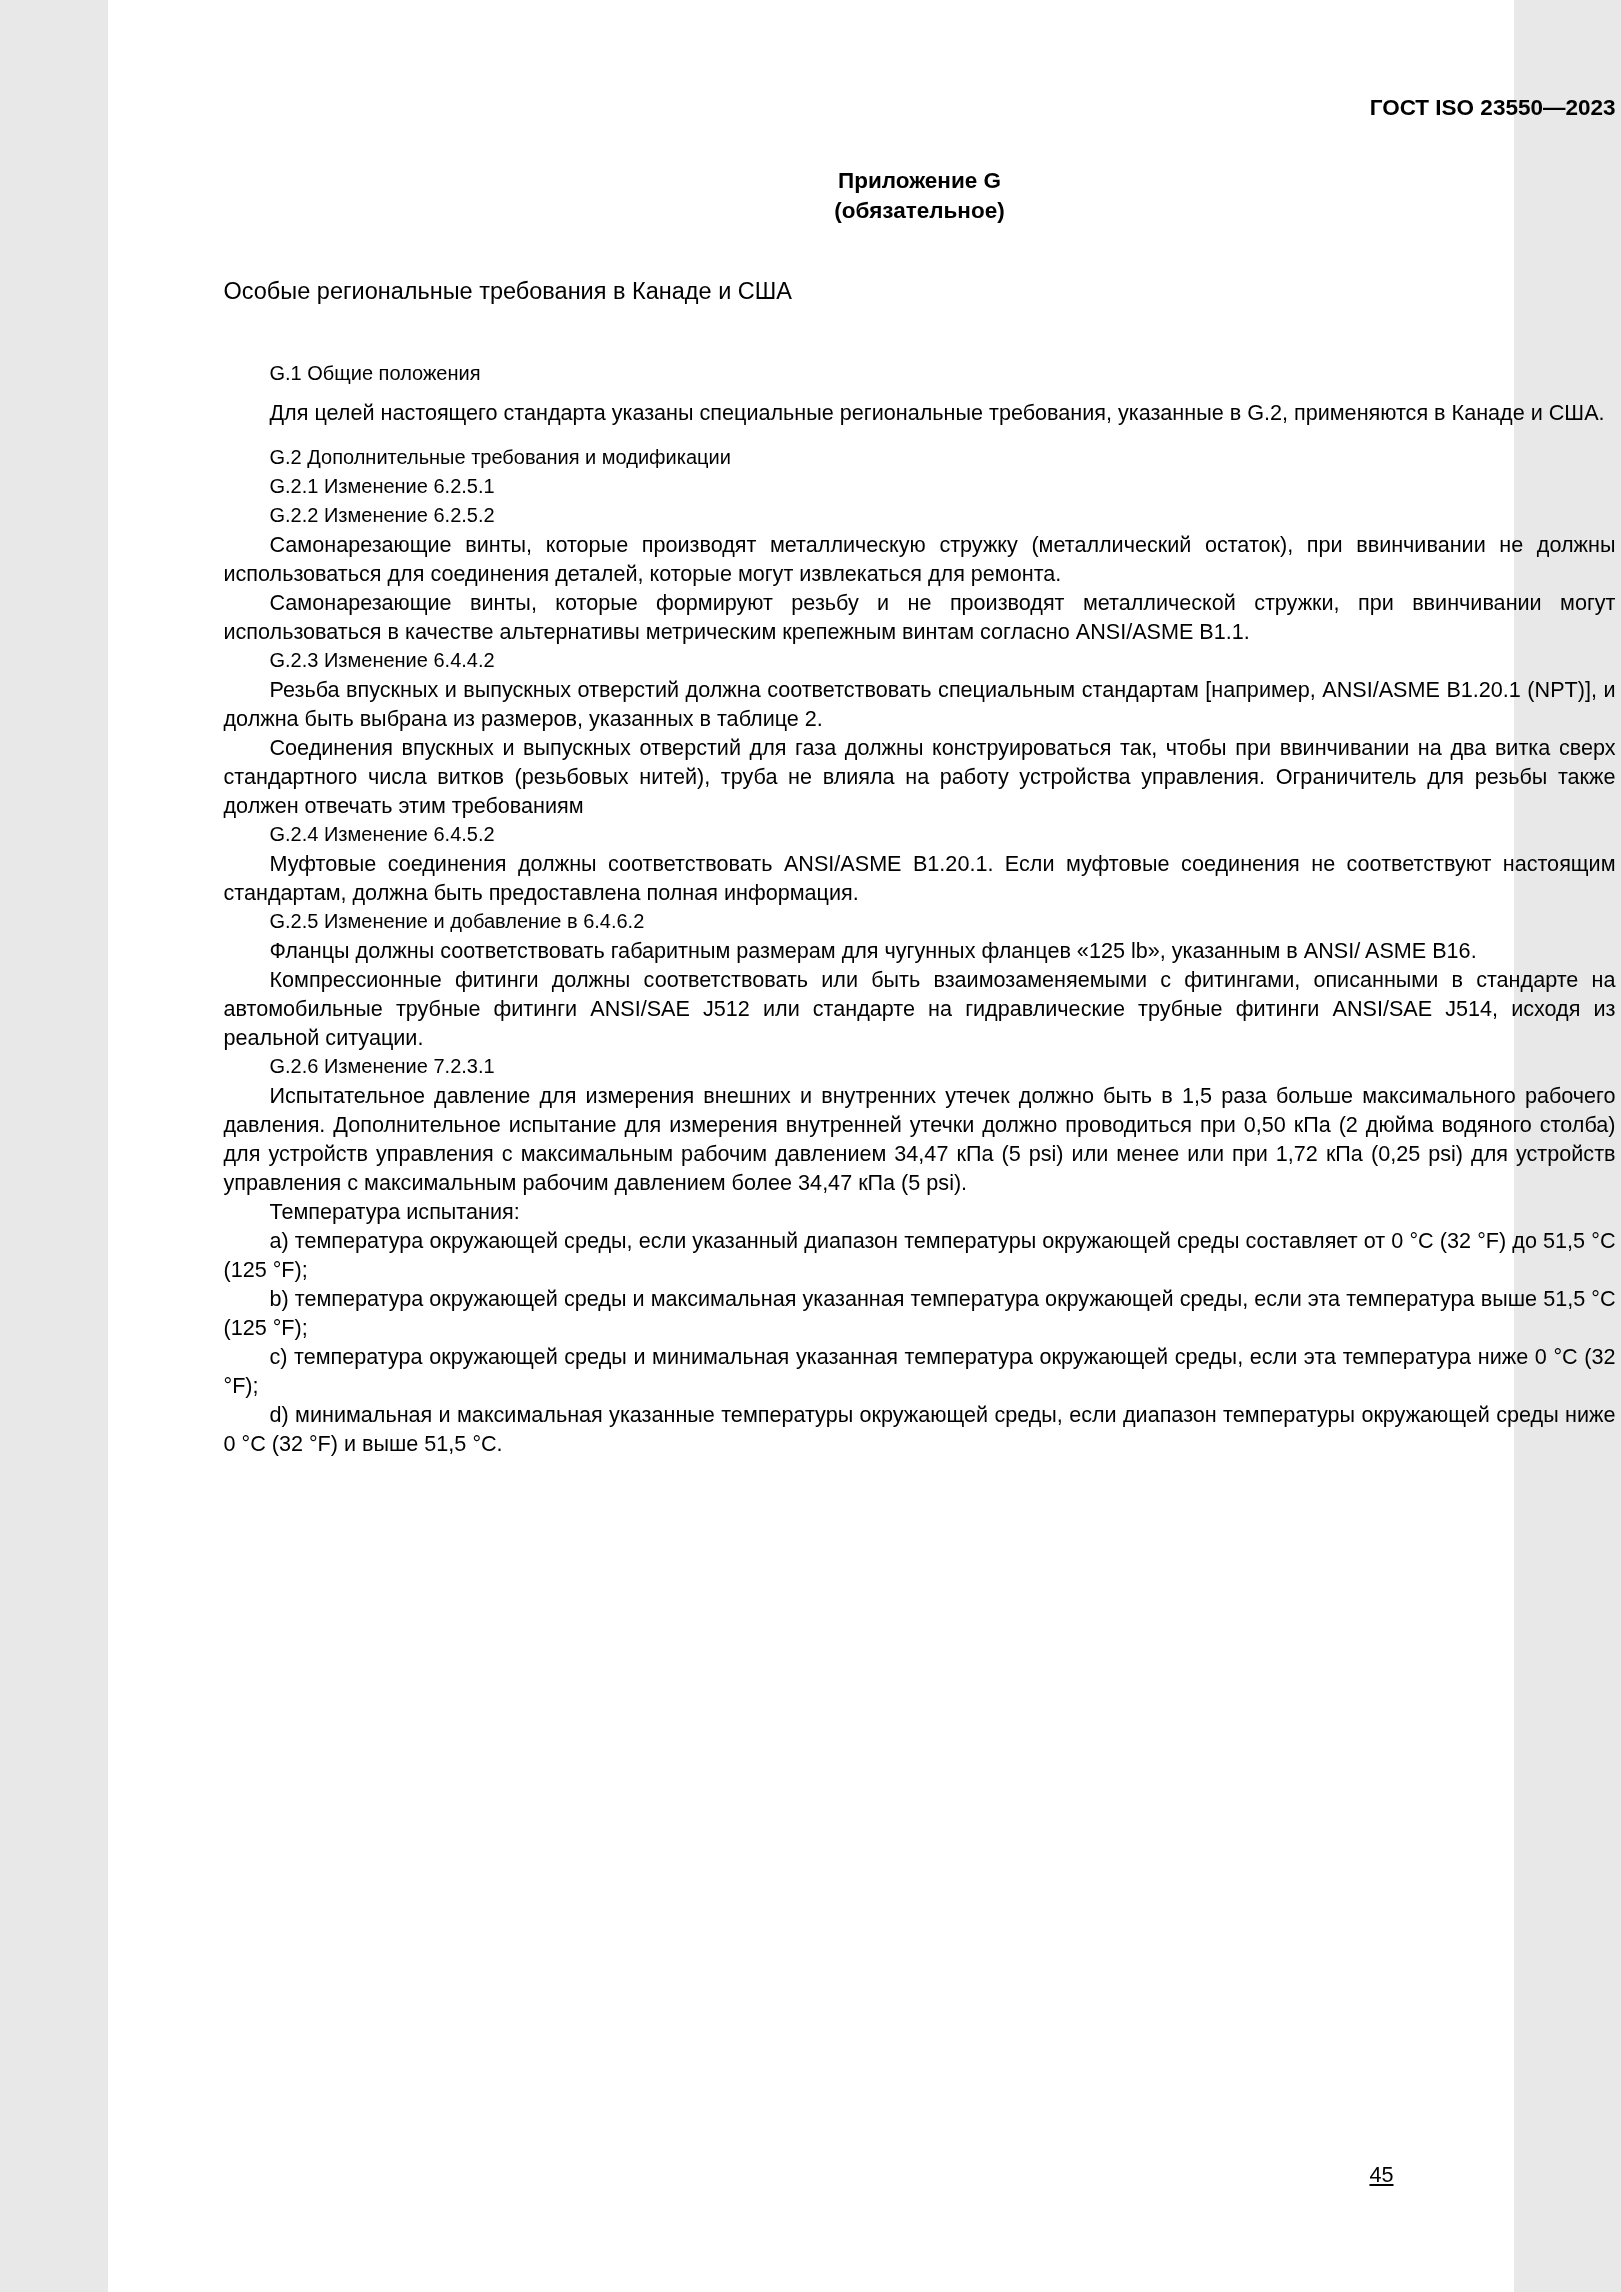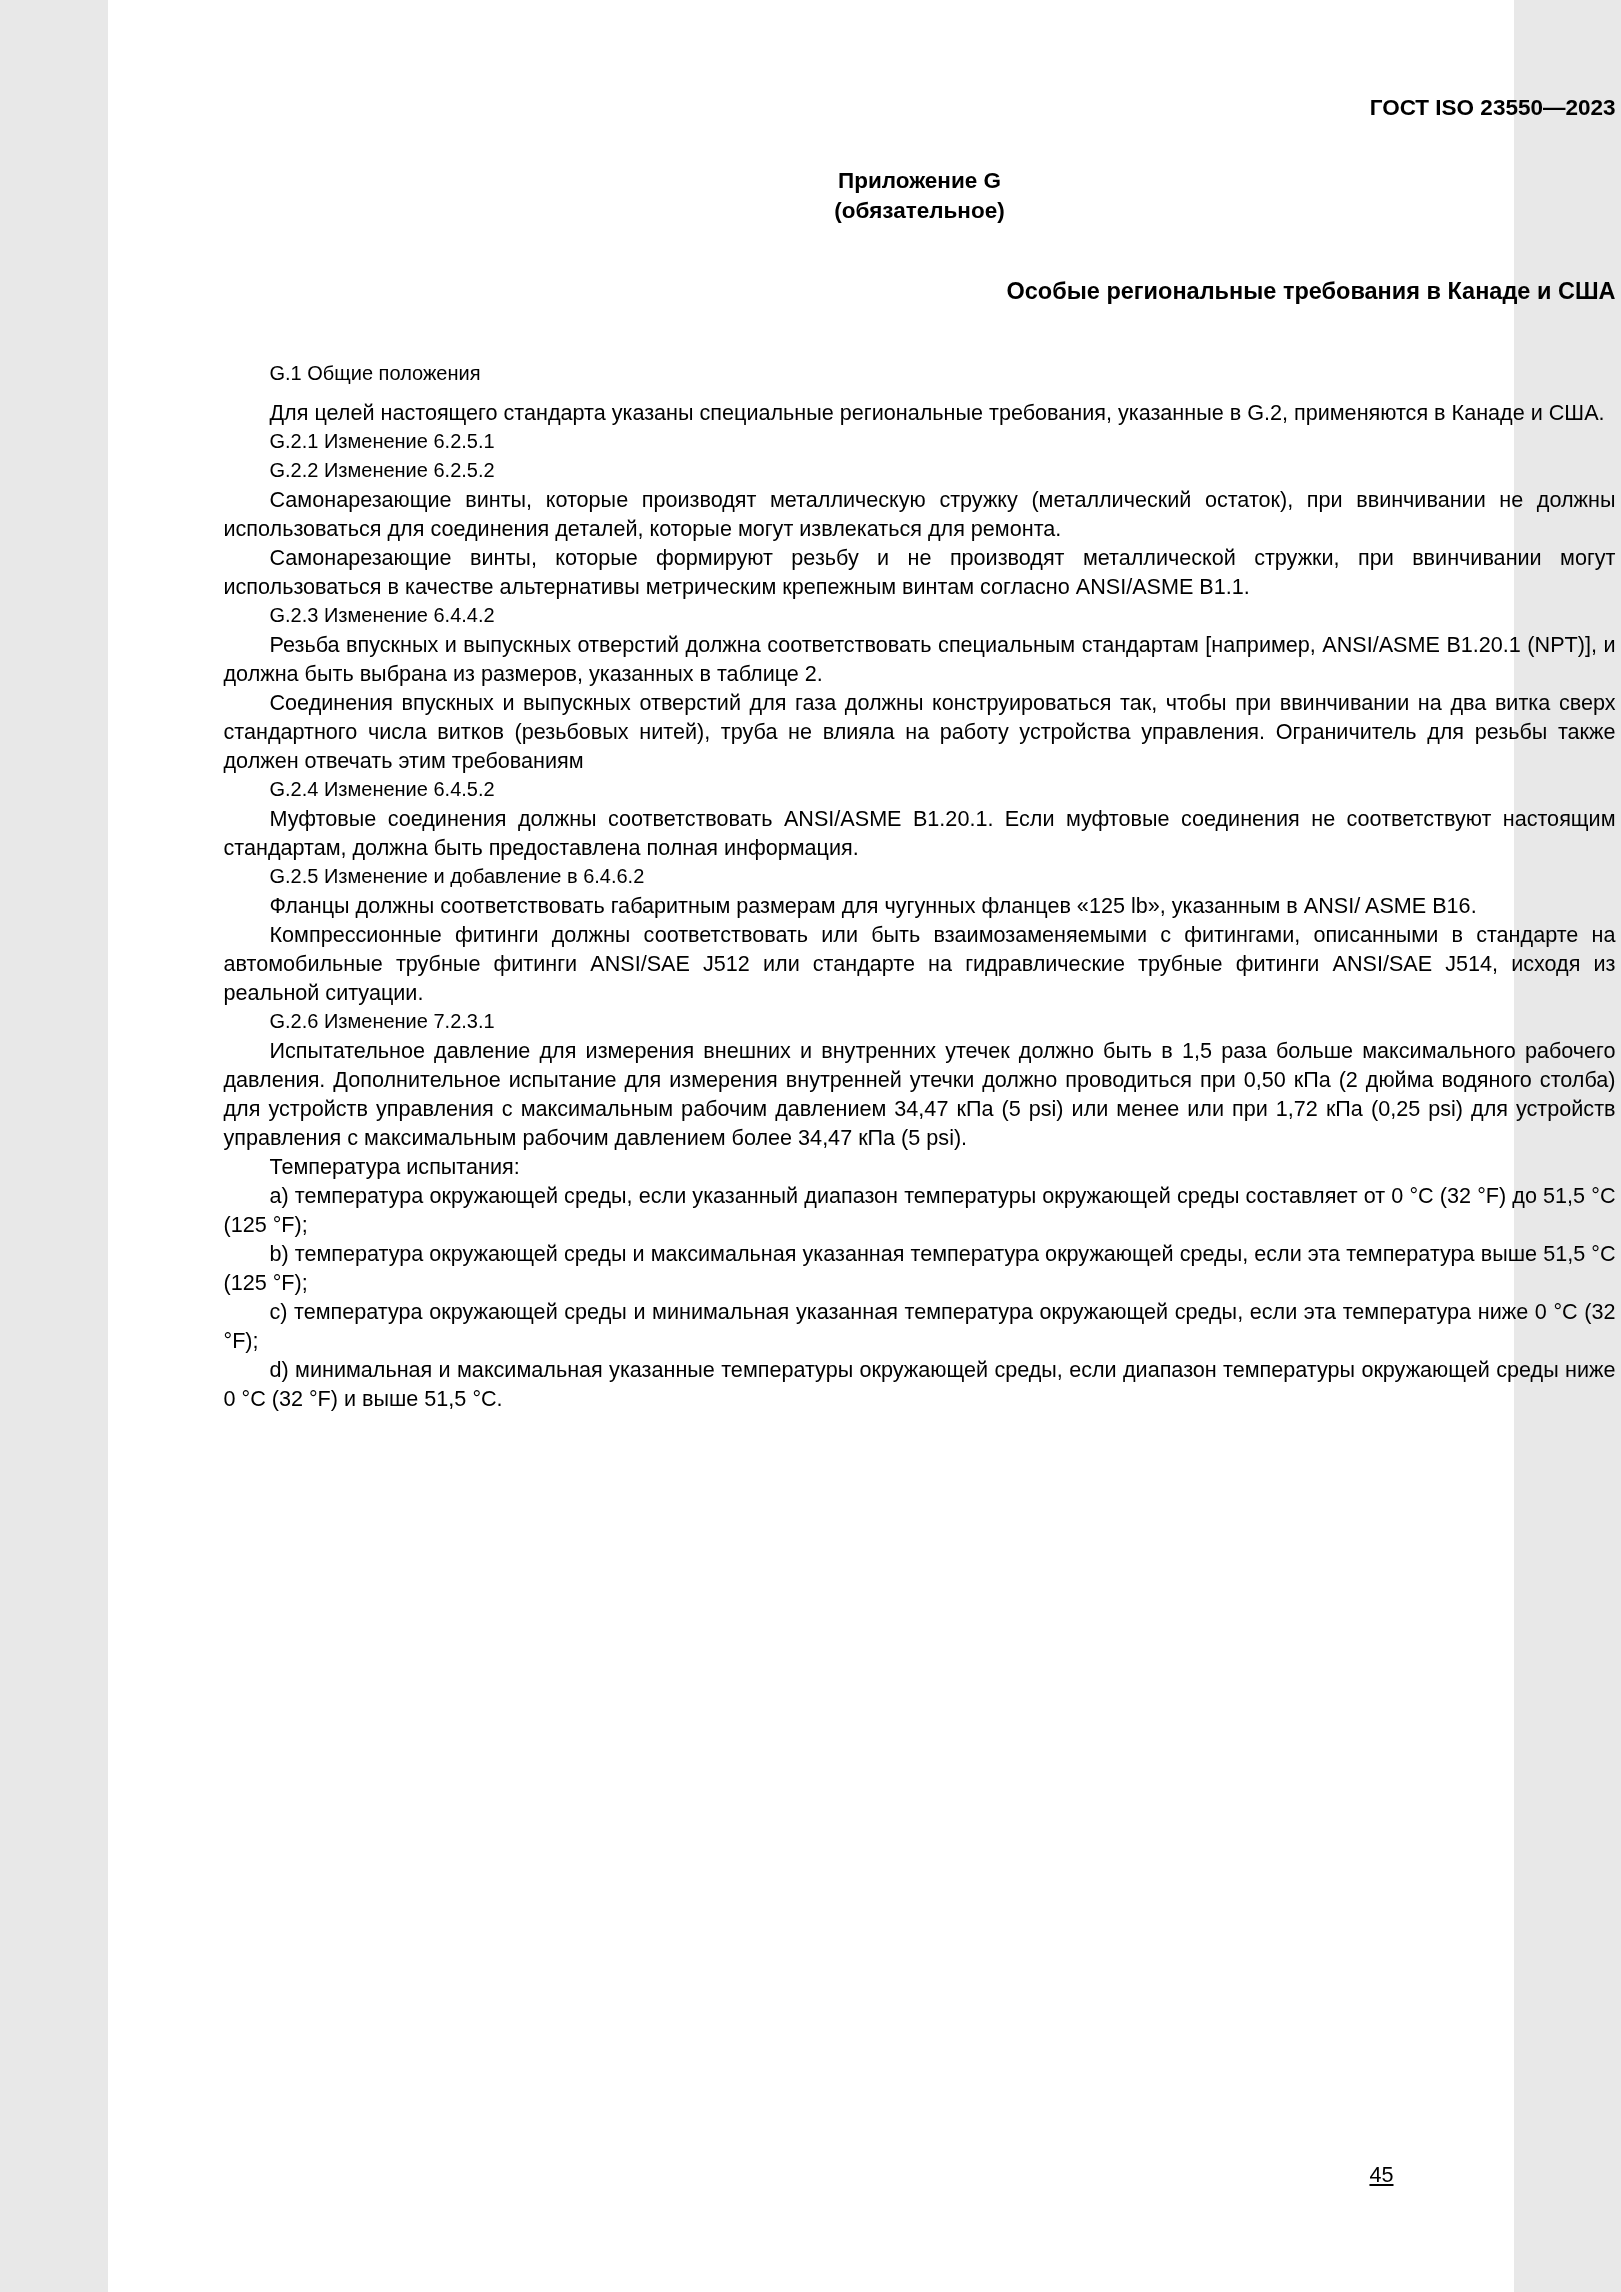"Особые региональные требования в Канаде" .doc-title { font-weight: bold -> normal; text-align: right -> left }
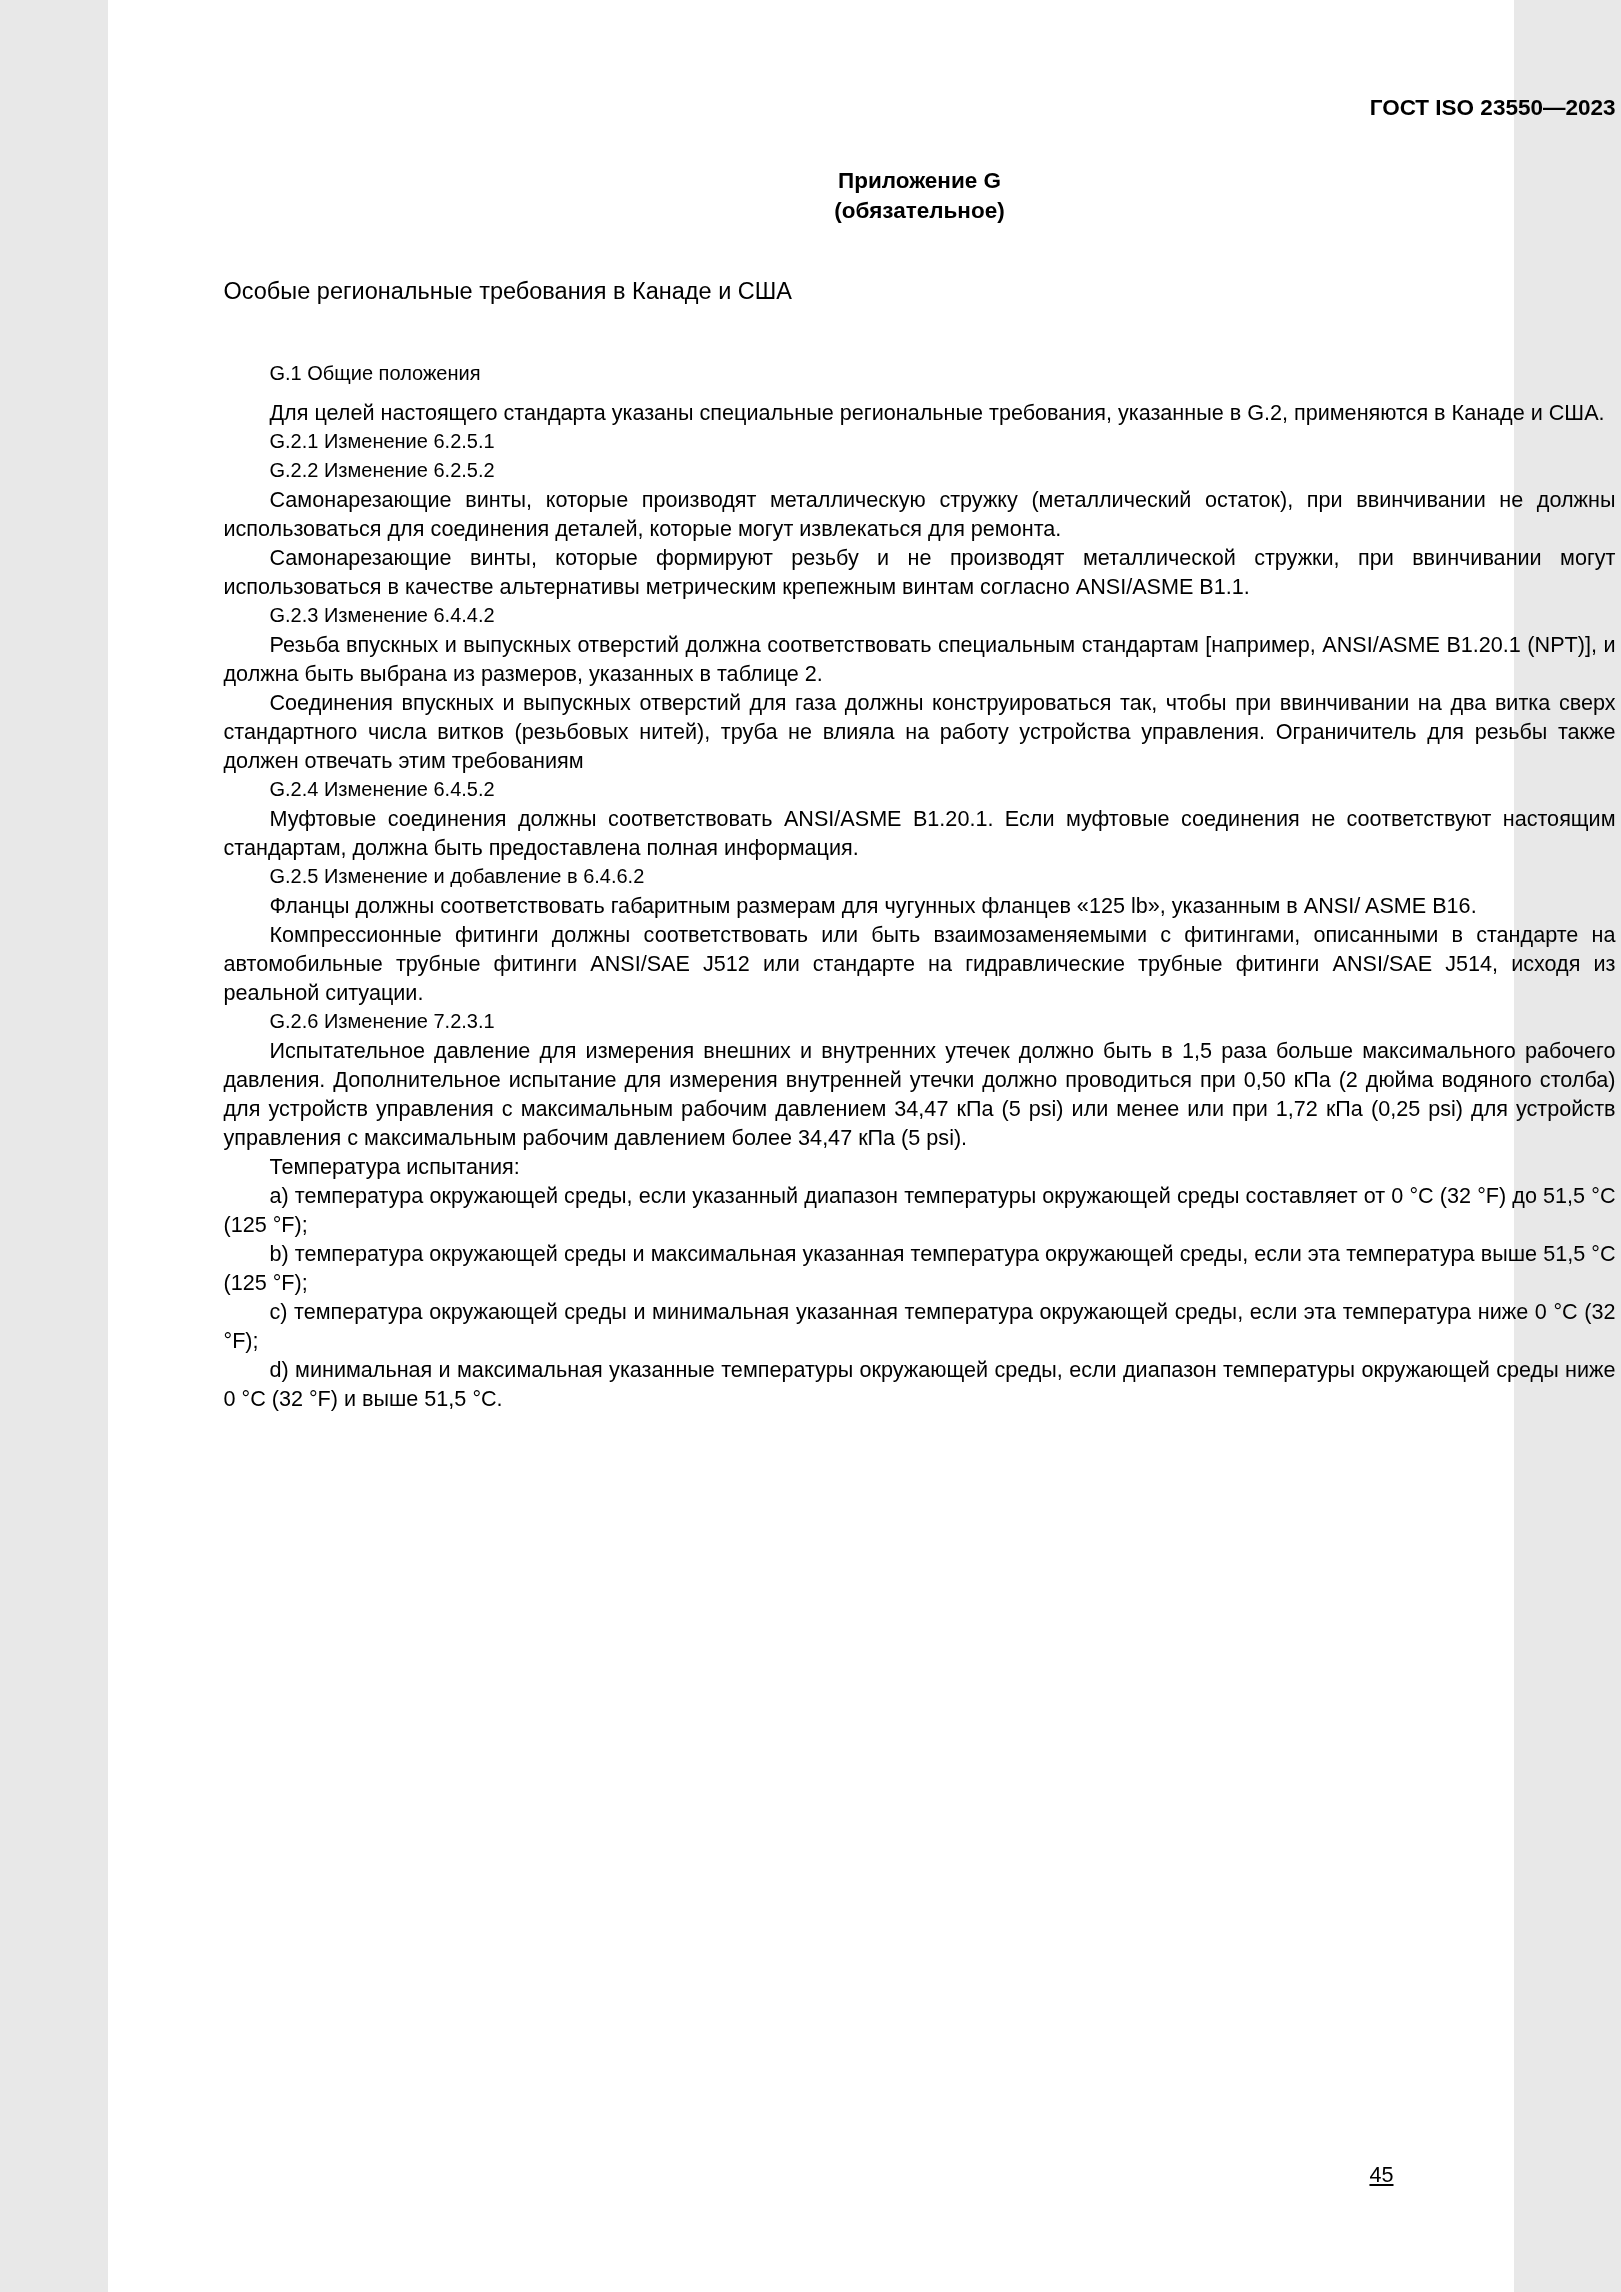"G.2 Дополнительные требования и" p.h { html: none -> <p>G.2 Дополнительные требования и модификации</p> }
